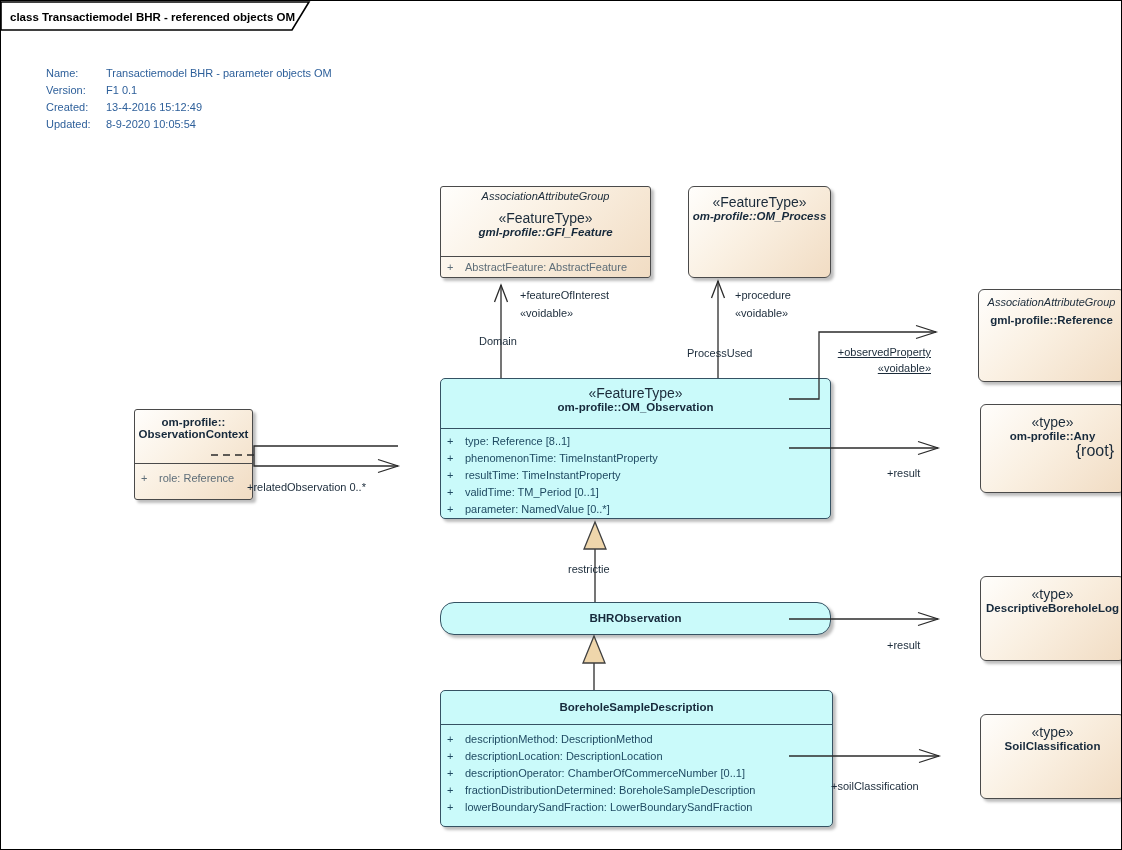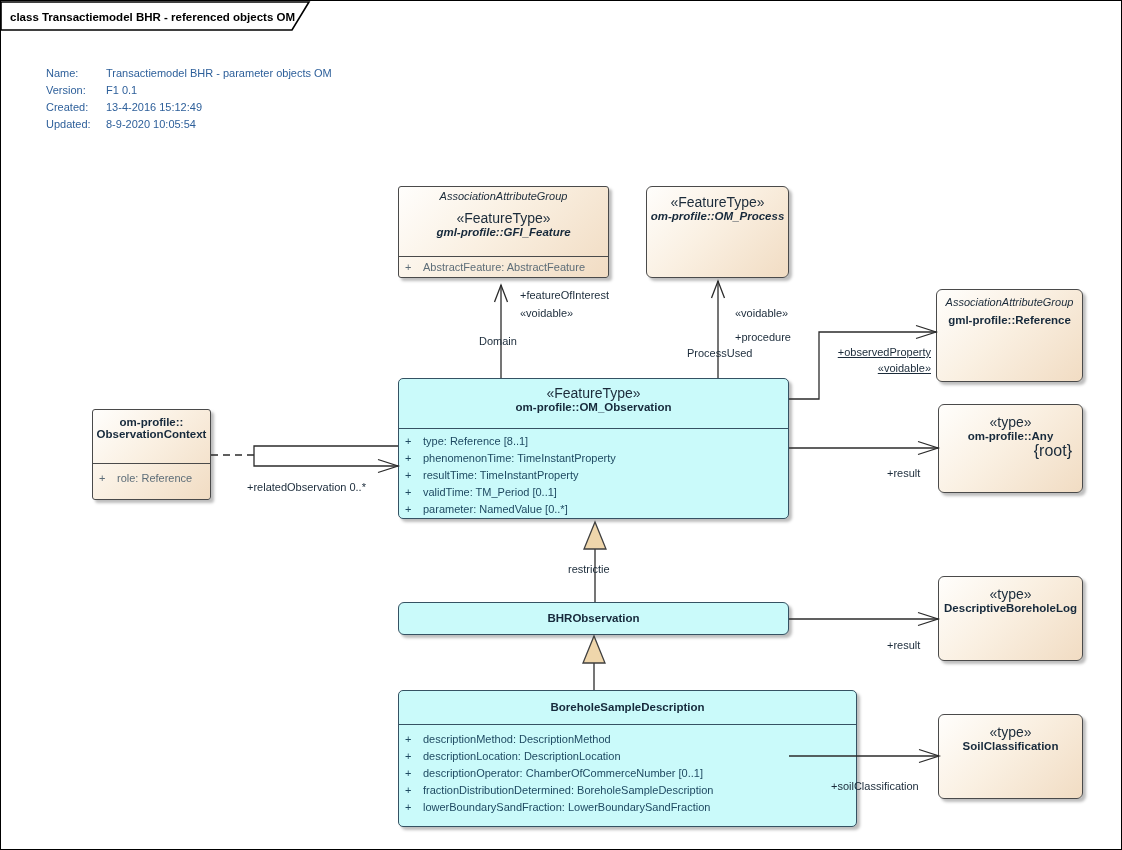"AssociationAttributeGroup" .uml-box { margin-left: none -> 42px }
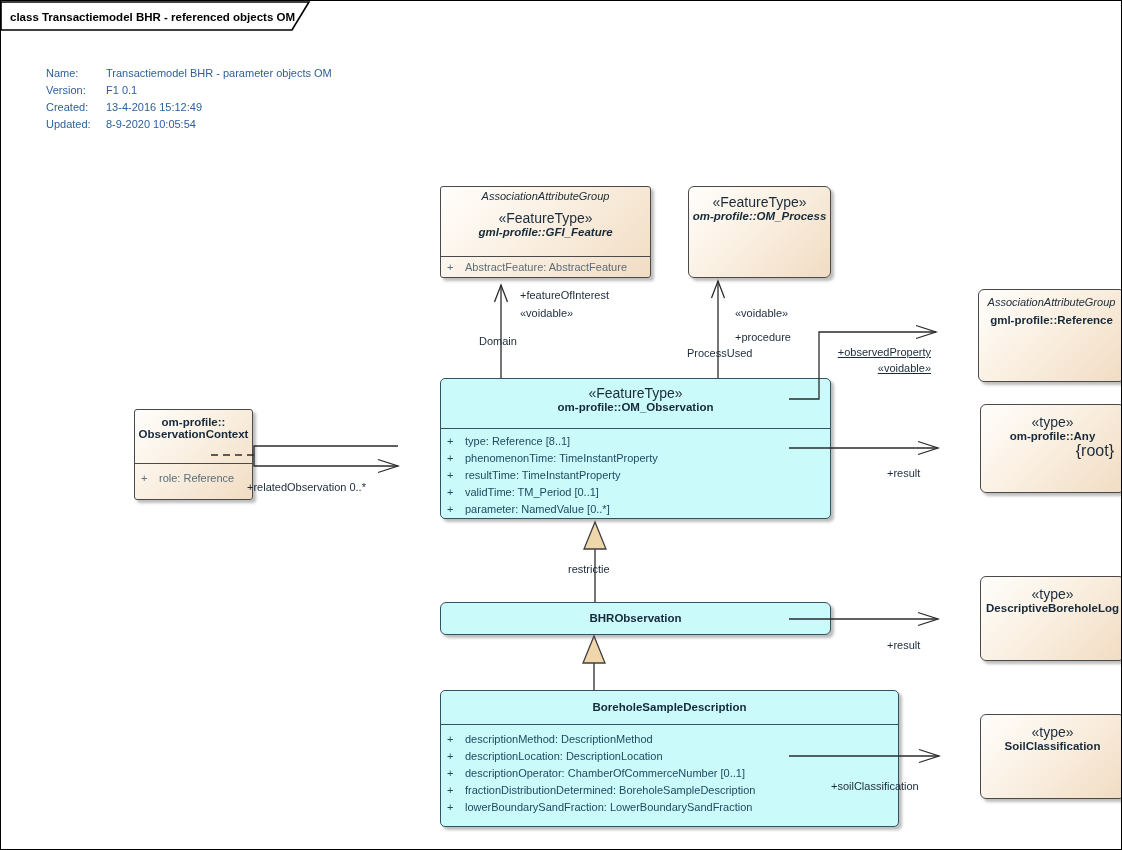"+procedure" div.conn-label { margin-top: 42px -> none }
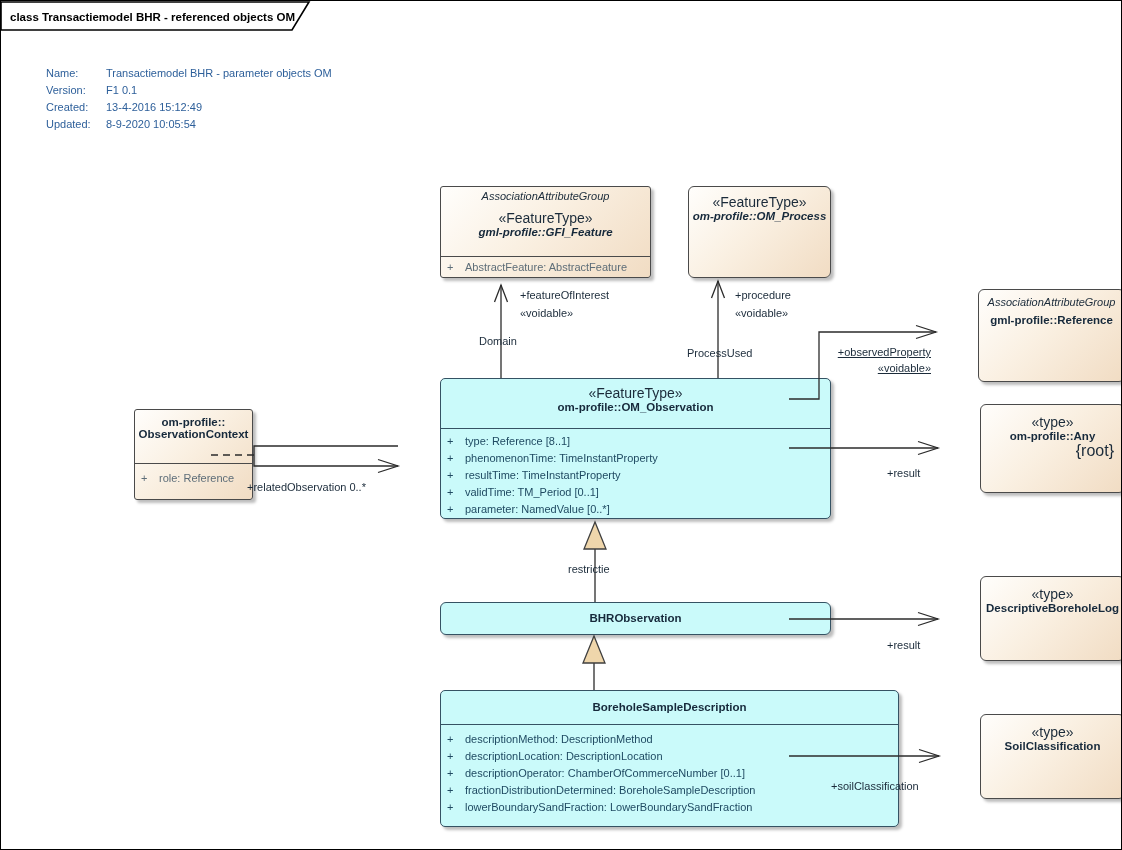"BHRObservation" div.uml-box { border-radius: 6px -> 14px }
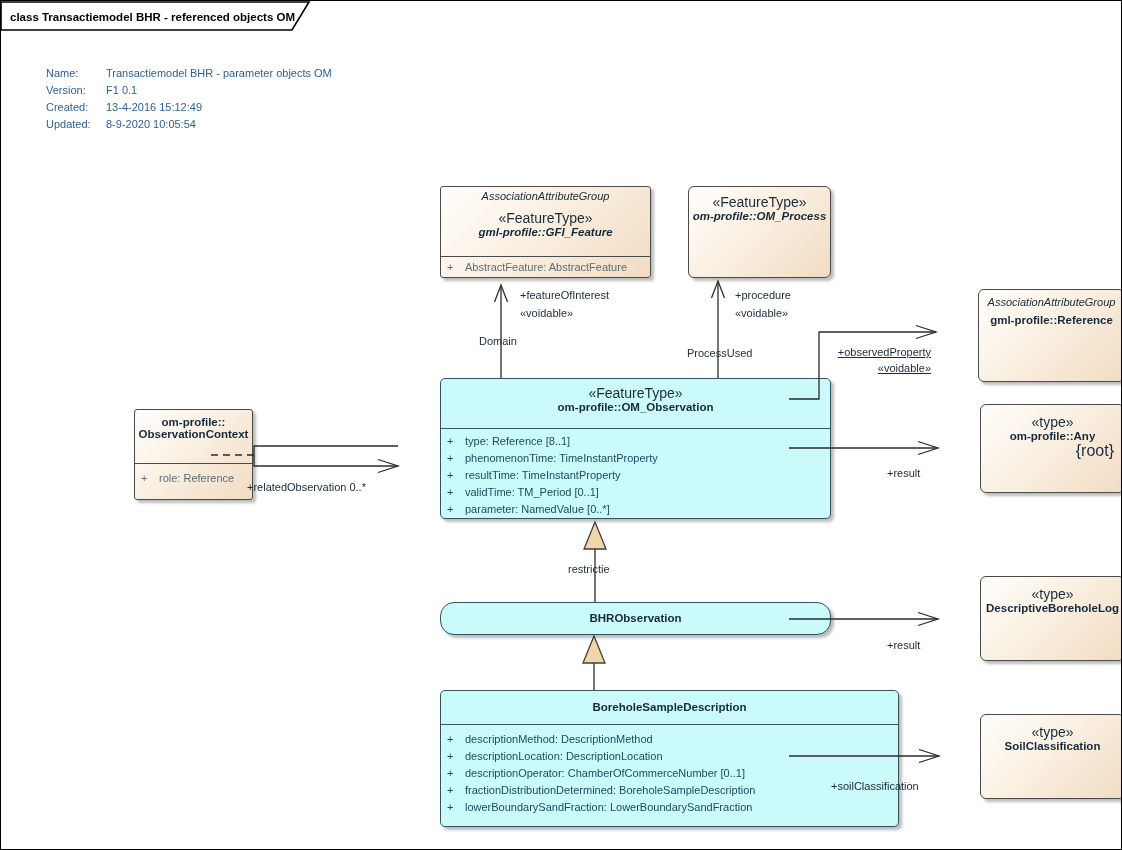"BoreholeSampleDescription" div.uml-box { width: 459px -> 393px }
